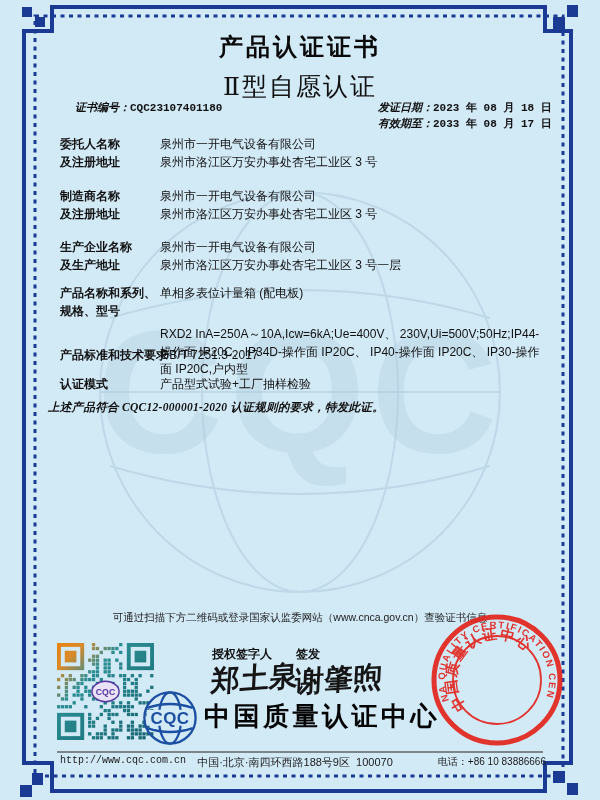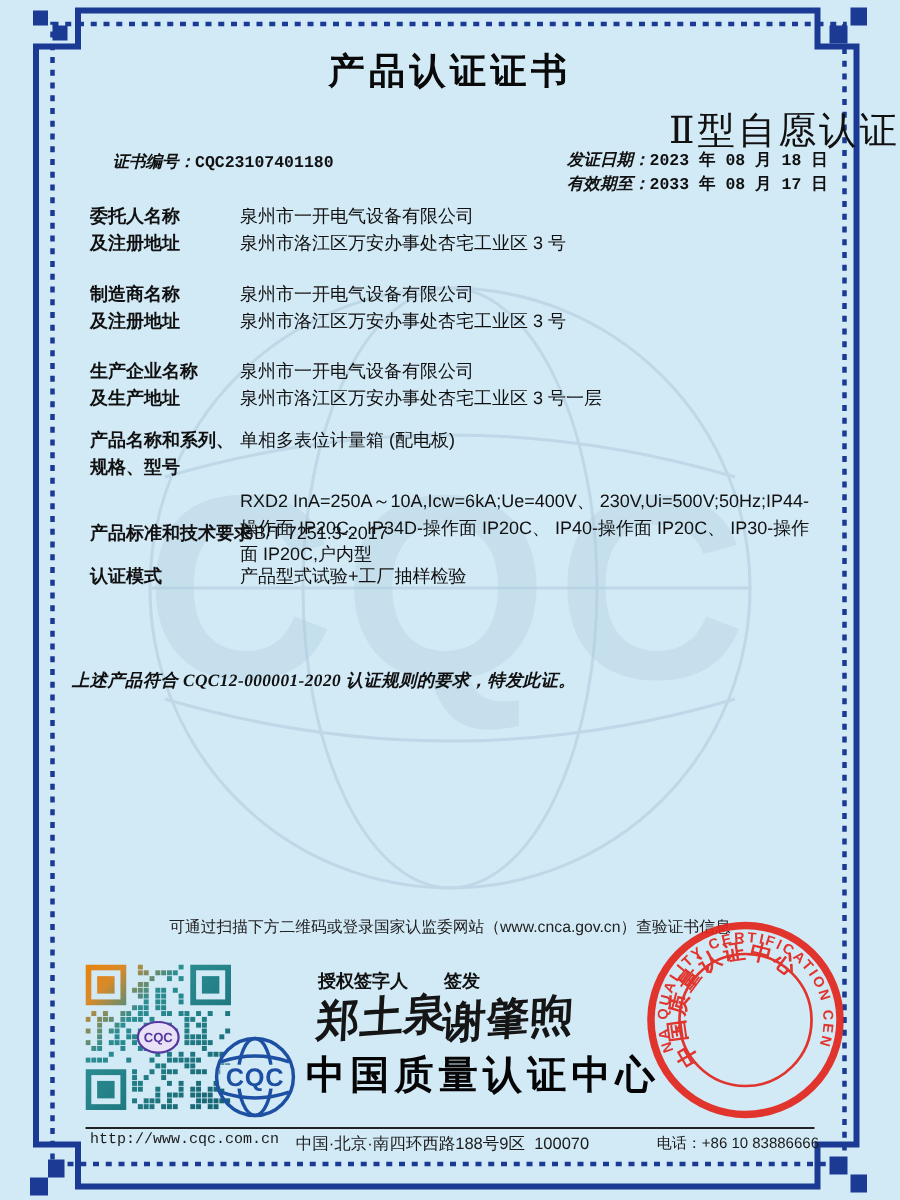"Ⅱ型自愿认证" .subtitle { text-align: right -> center }
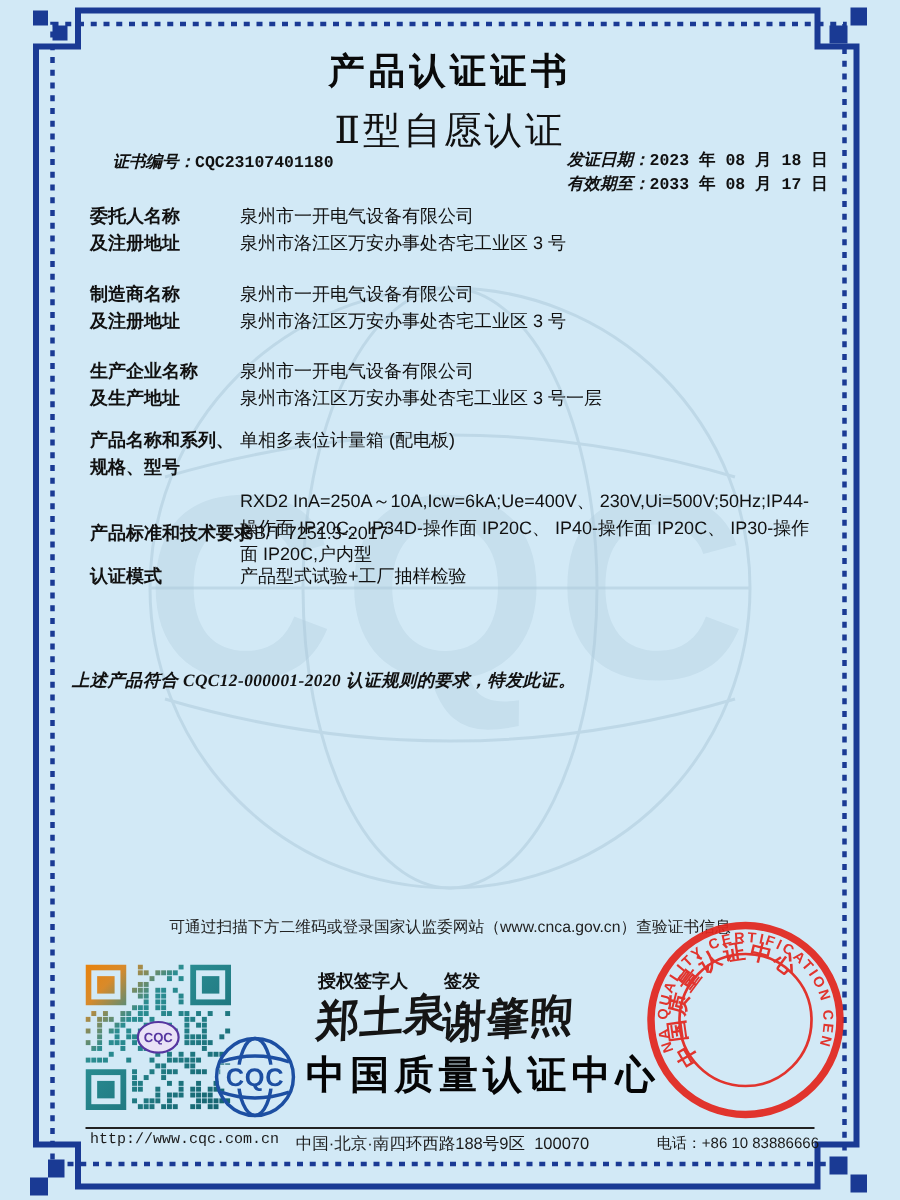"证书编号：" .kai { margin-top: 46px -> none }
